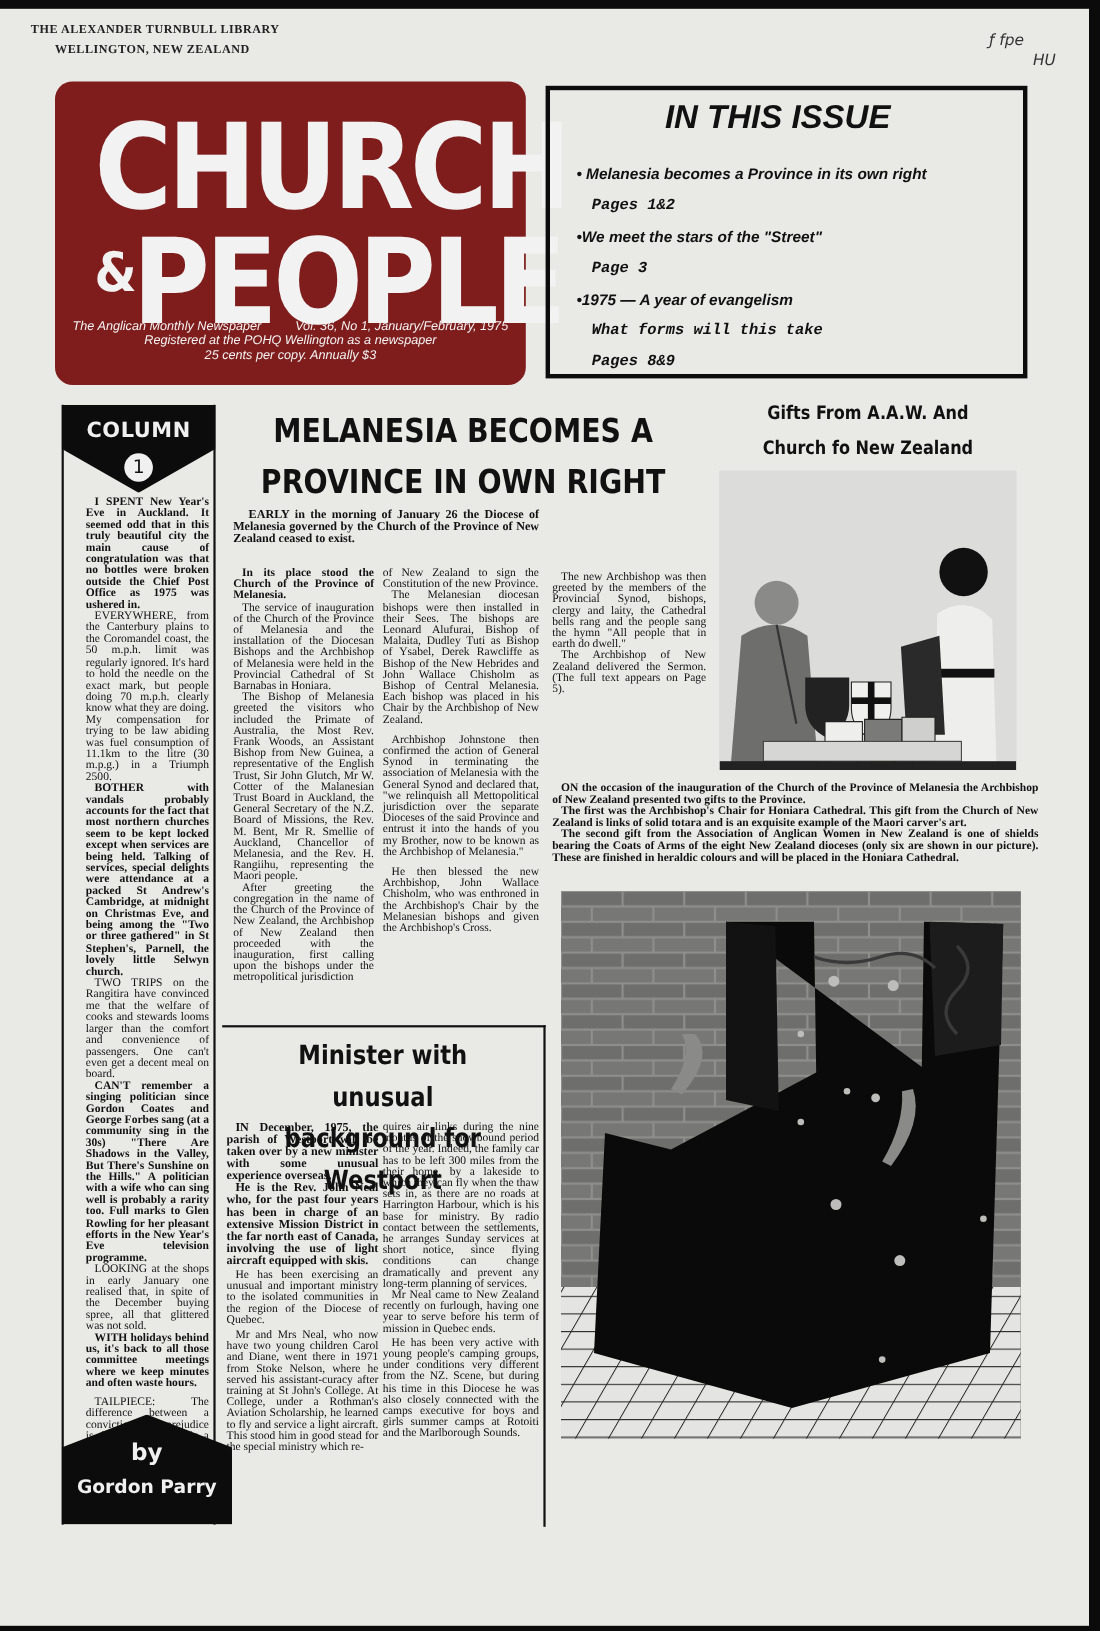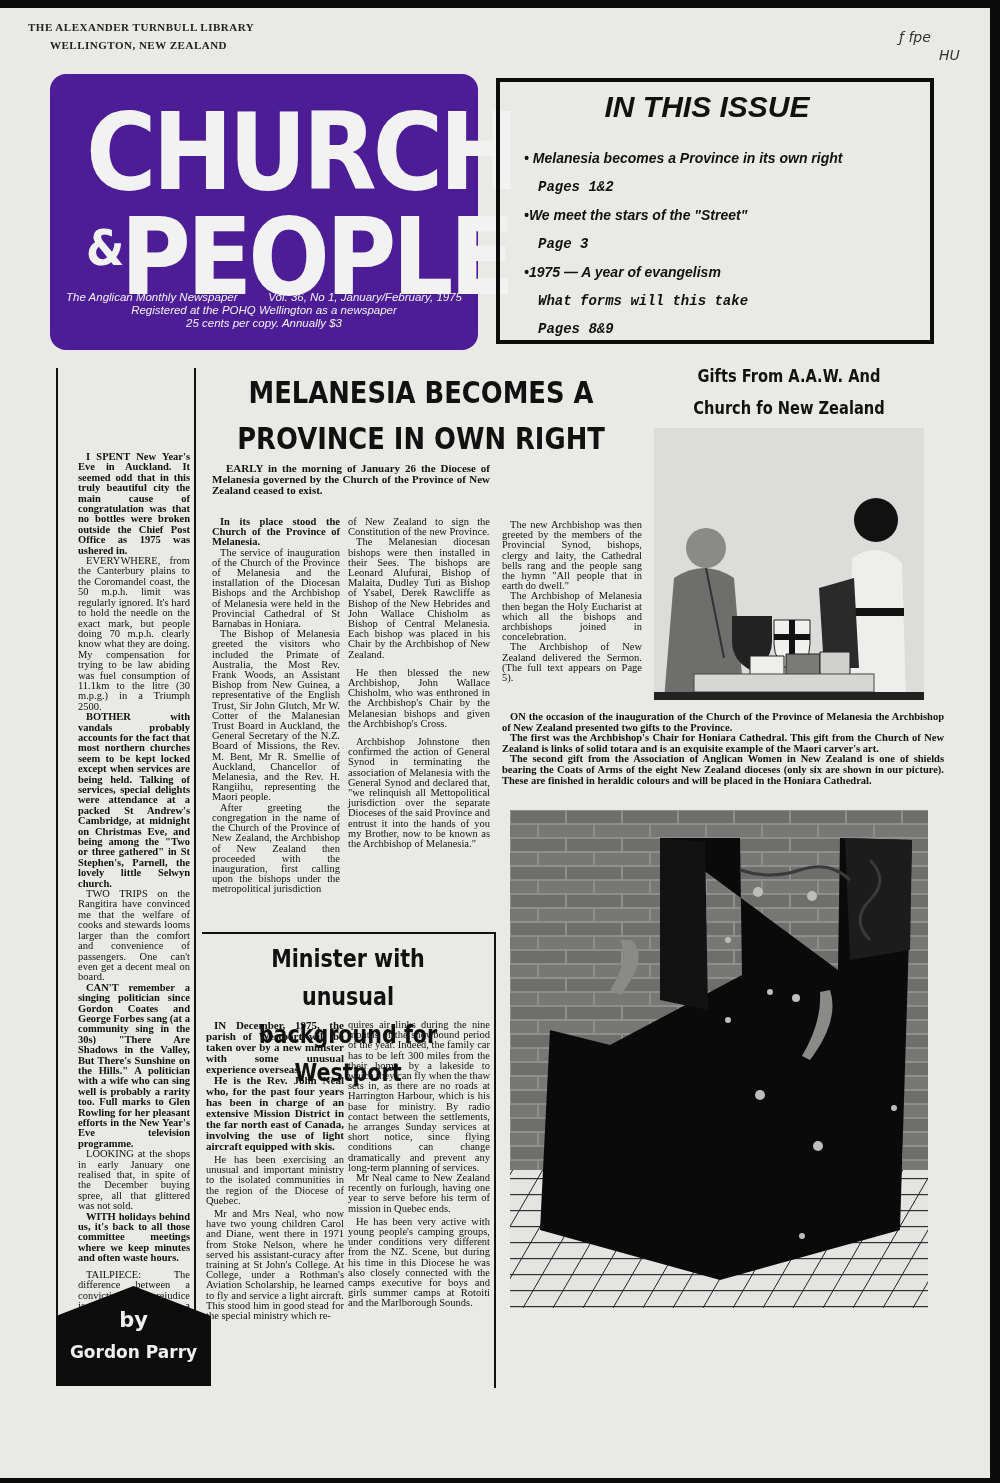"CHURCH" .masthead { background: #4c1d95 -> #7f1d1d }
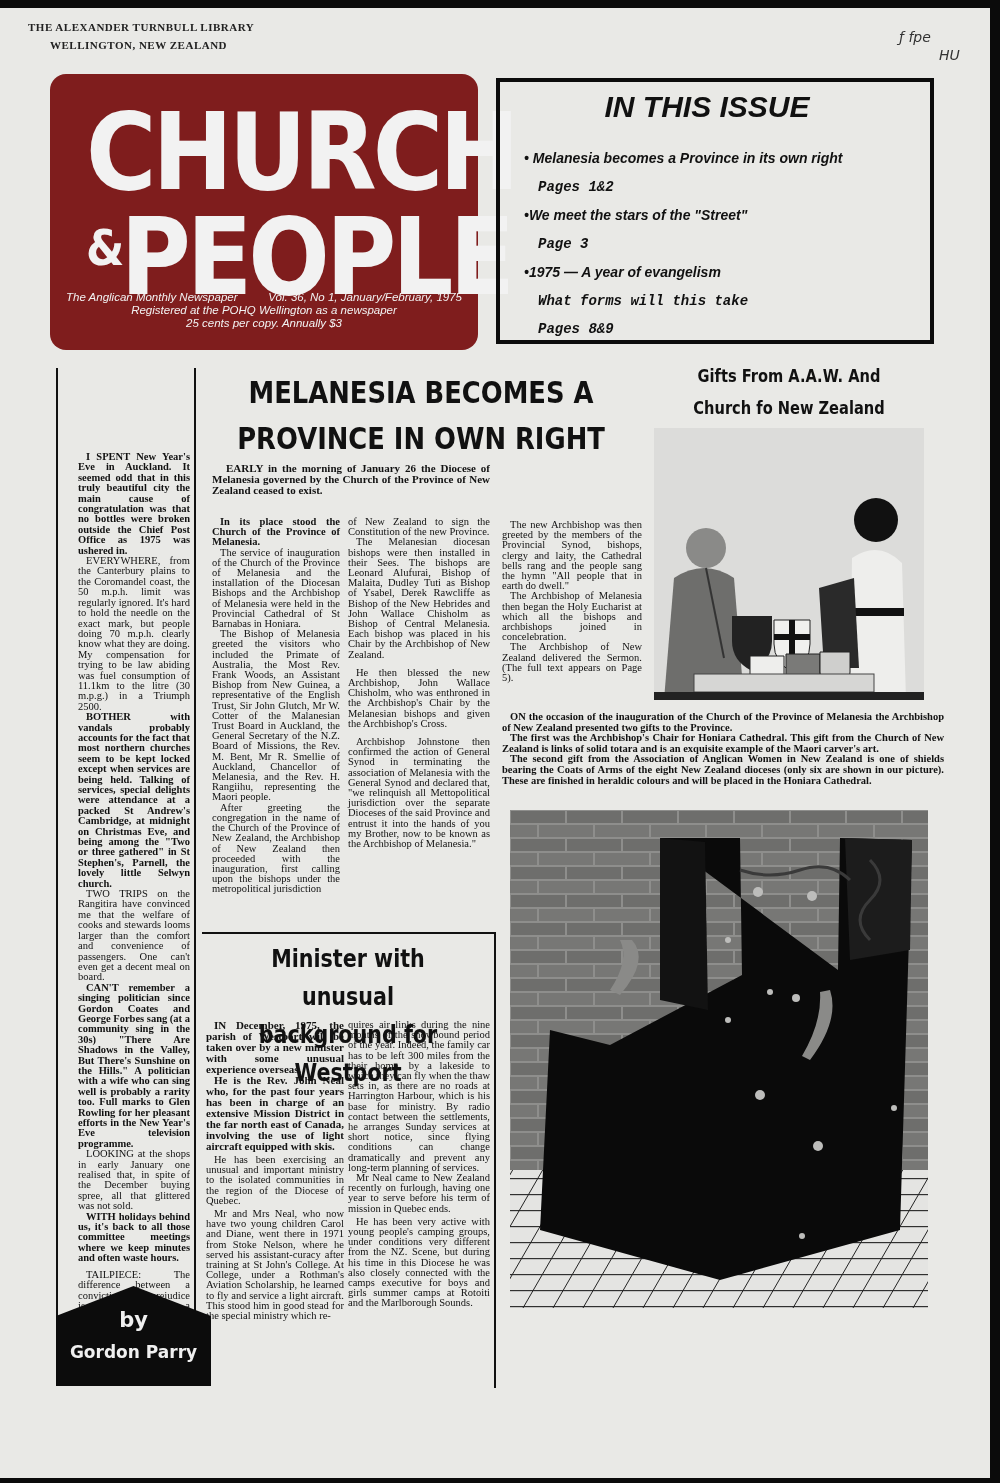"COLUMN" div.col-head { html: none -> <div> <div>COLUMN</div> <div>1</div> </div> }
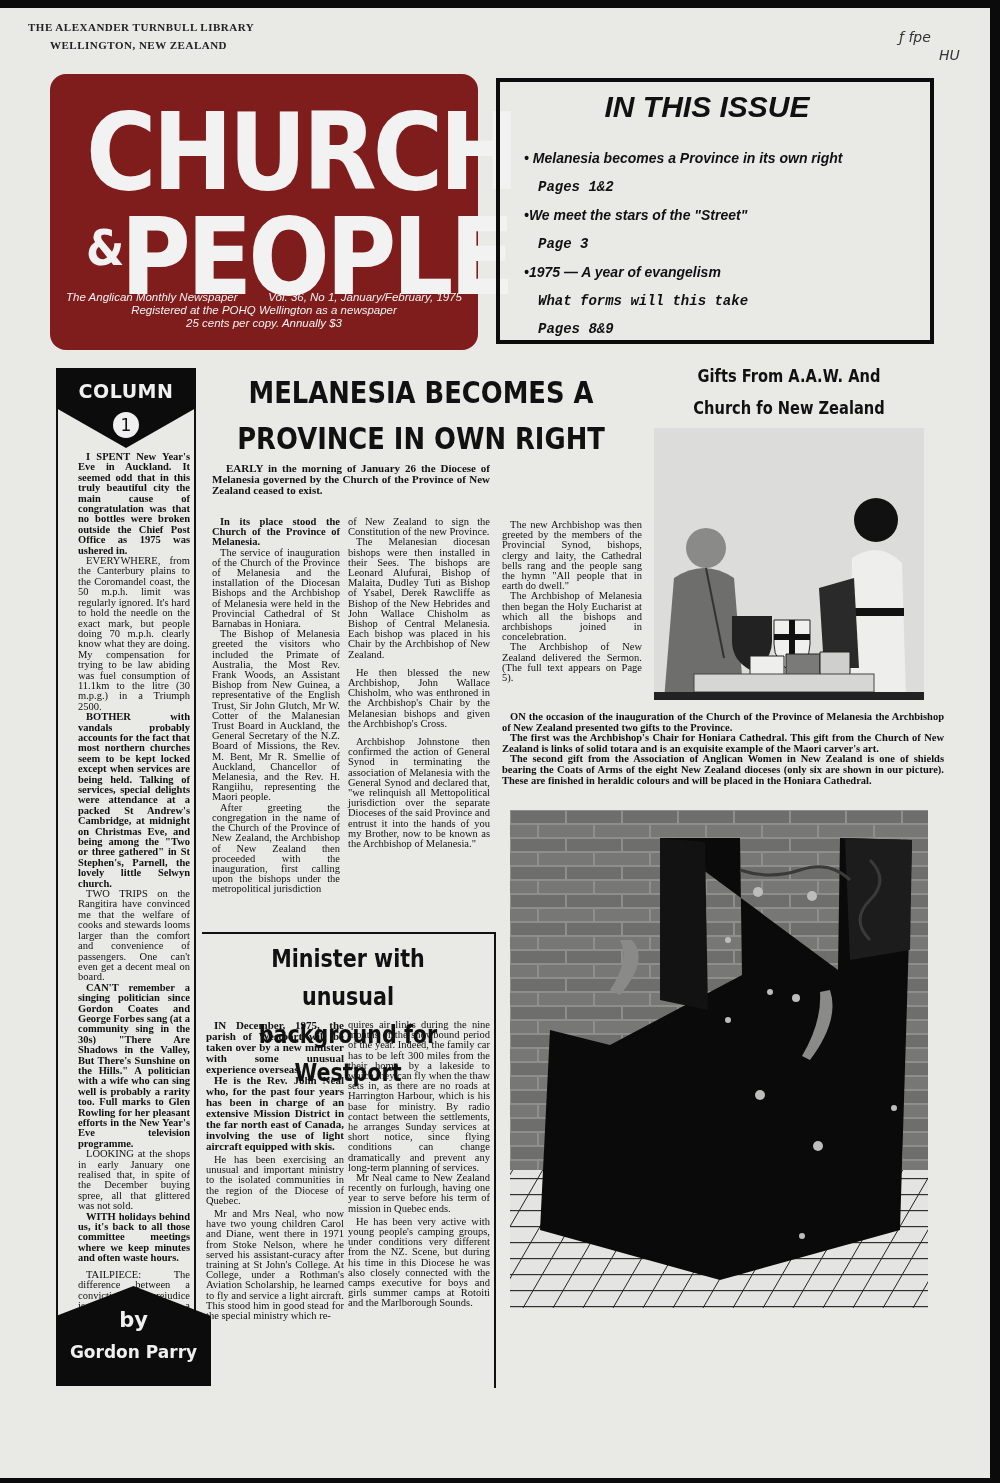"The Archbishop of Melanesia then" p { html: <p>The Archbishop of Melanesia then began the Holy Eucharist at which all the bishops and archbishops joined in concelebration.</p> -> none }
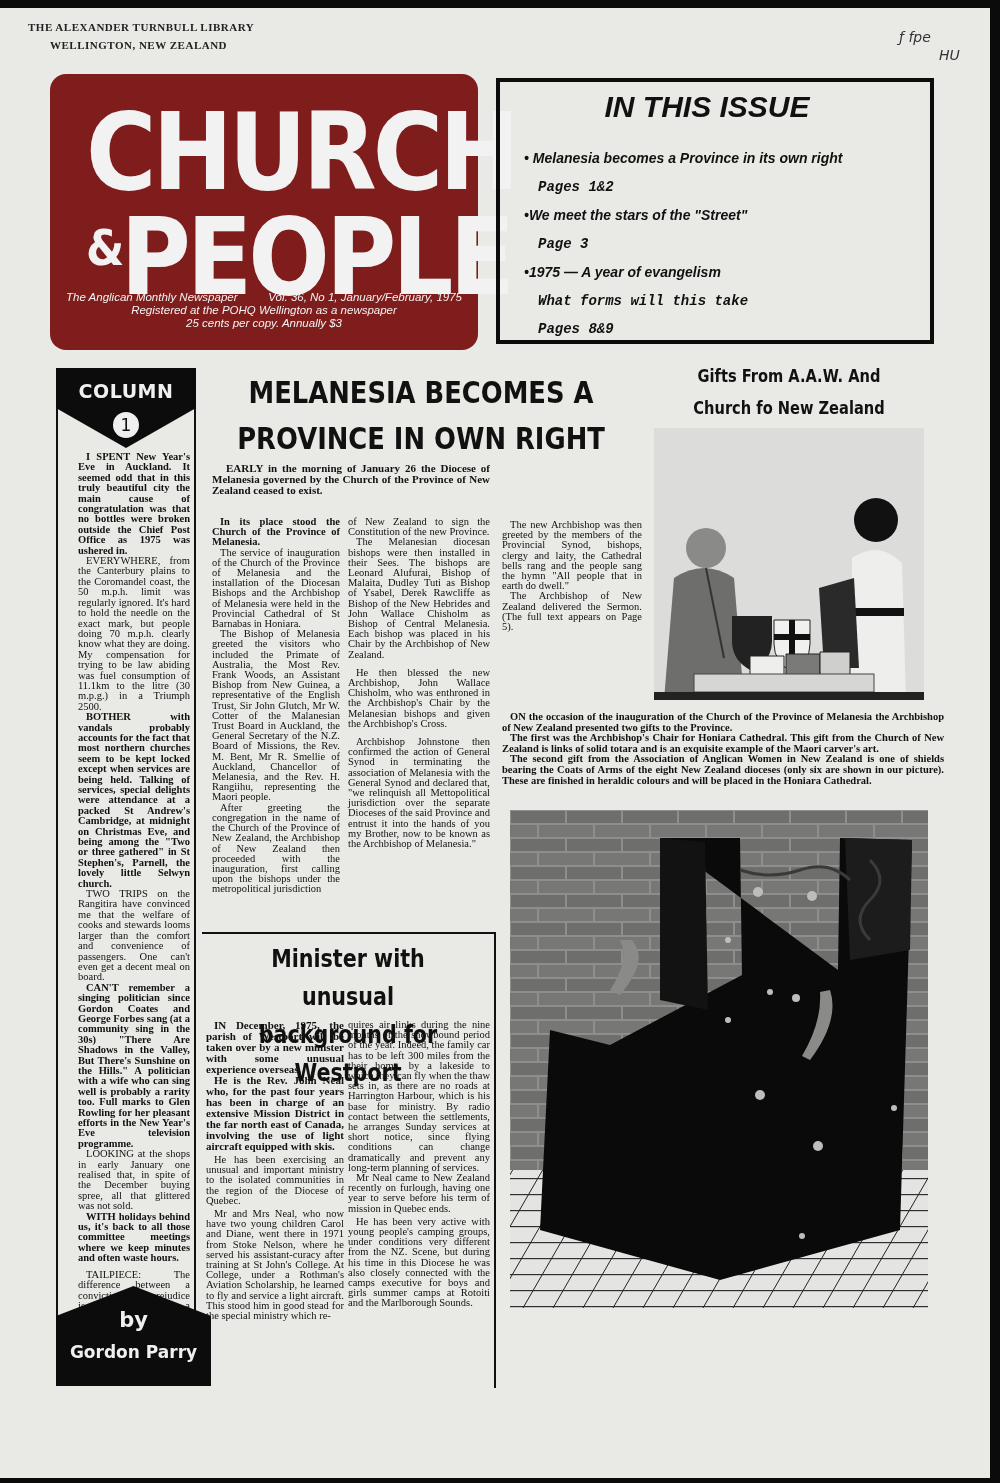"He then blessed the new" p.gap { order: before "Archbishop Johnstone then confirmed the" -> after "Archbishop Johnstone then confirmed the" }
